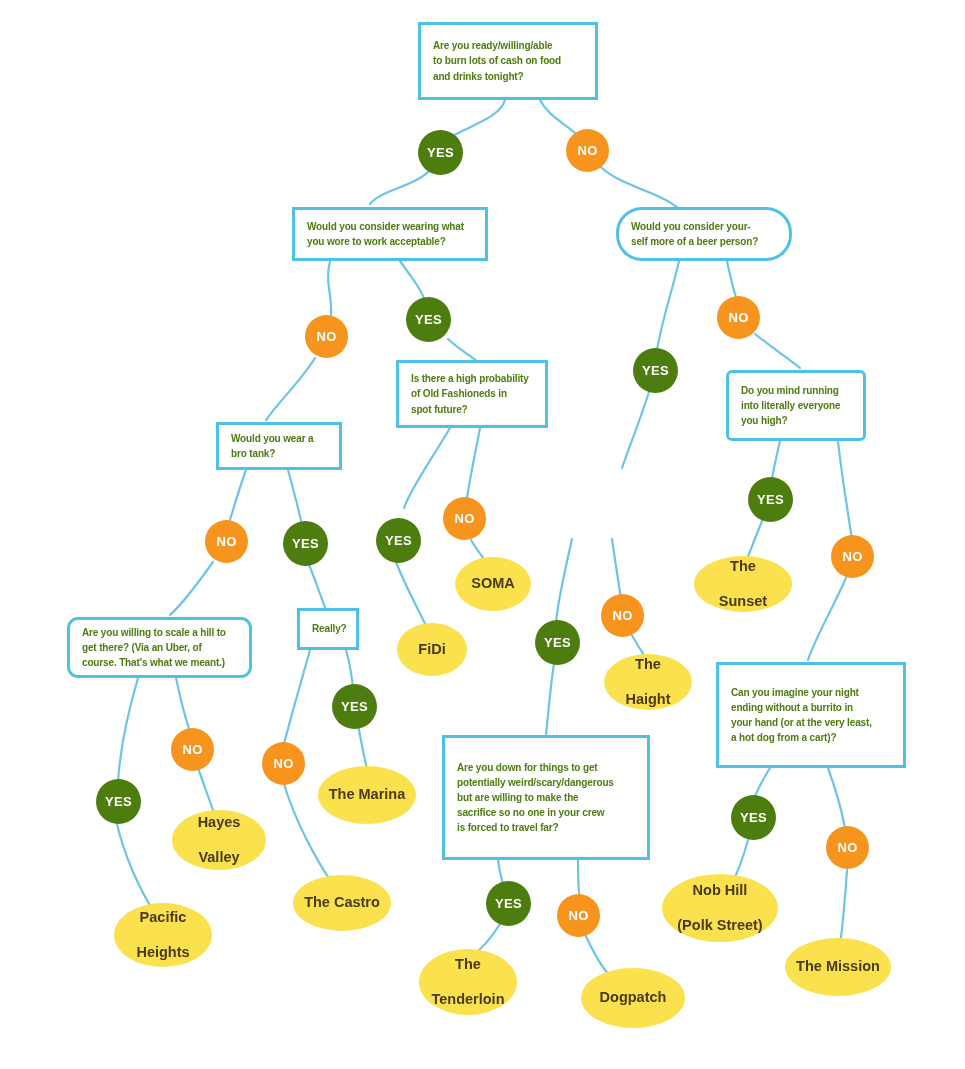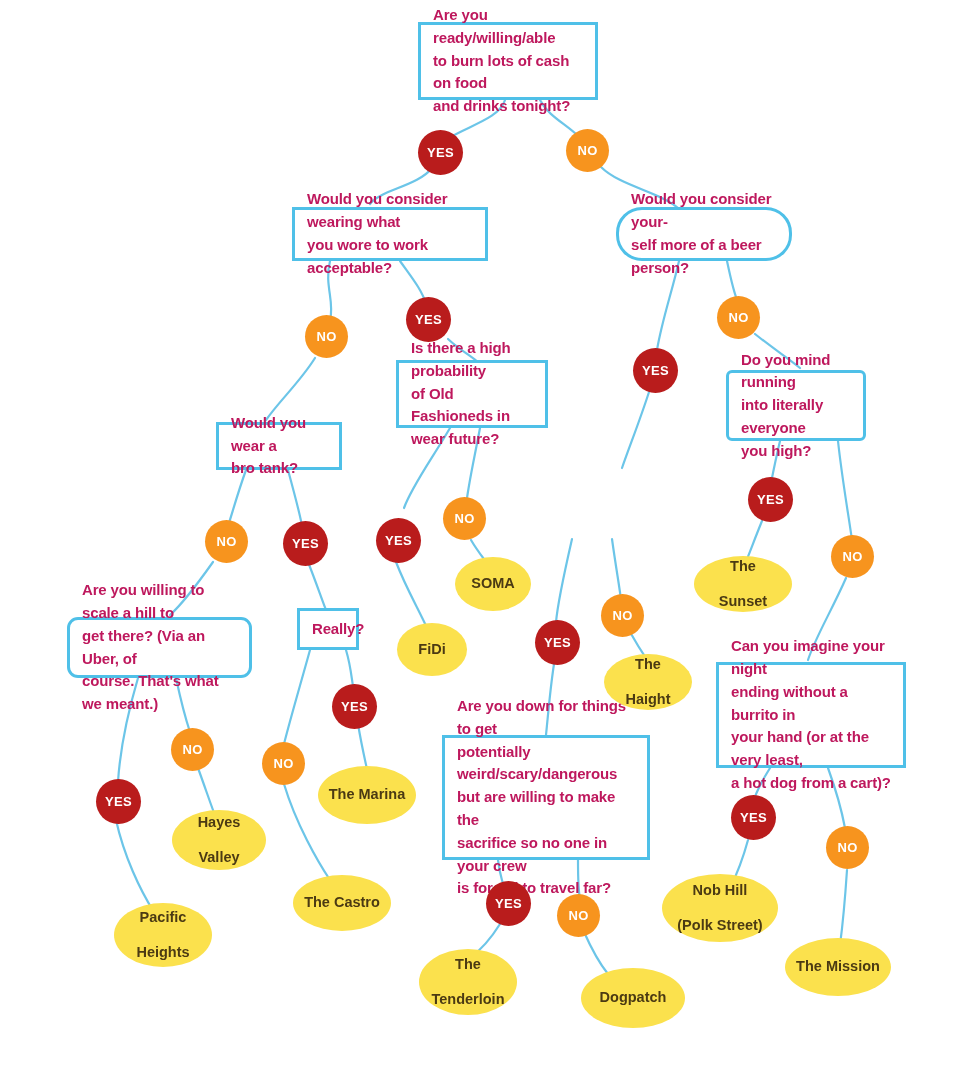"Are you ready/willing/able" .qbox .qtext { color: #be185d -> #4d7c0f; font-size: 15px -> 10px }
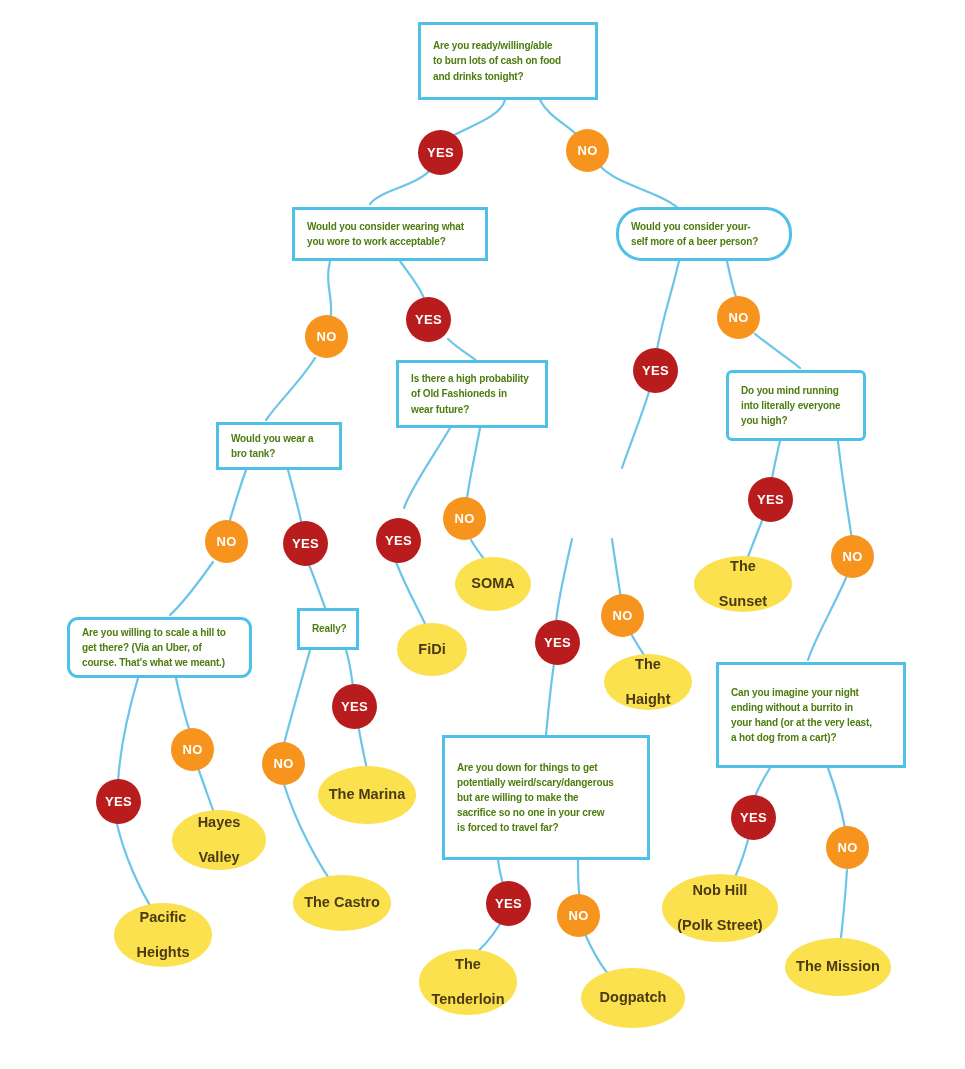"YES" .pill.yes { background: #b91c1c -> #4d7c0f }
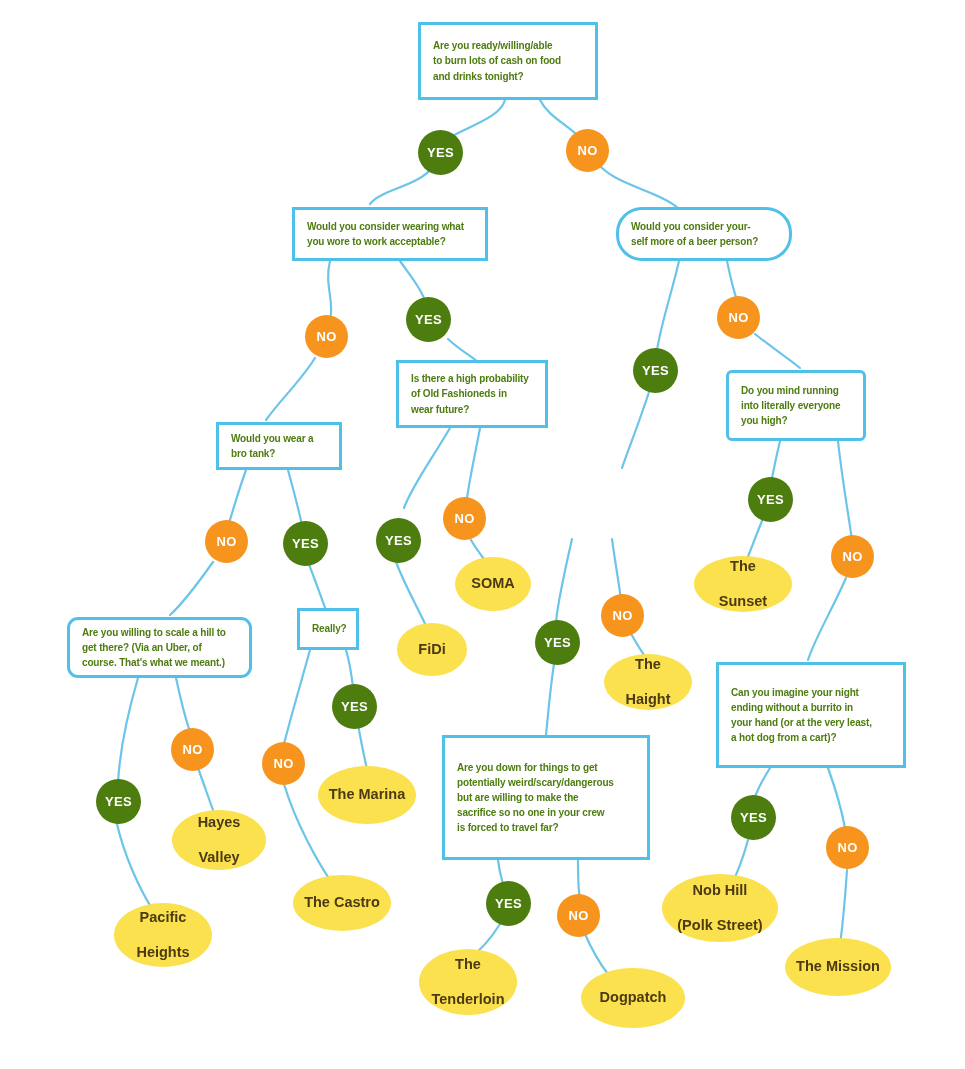"wear future?" span { text: wear -> spot }
